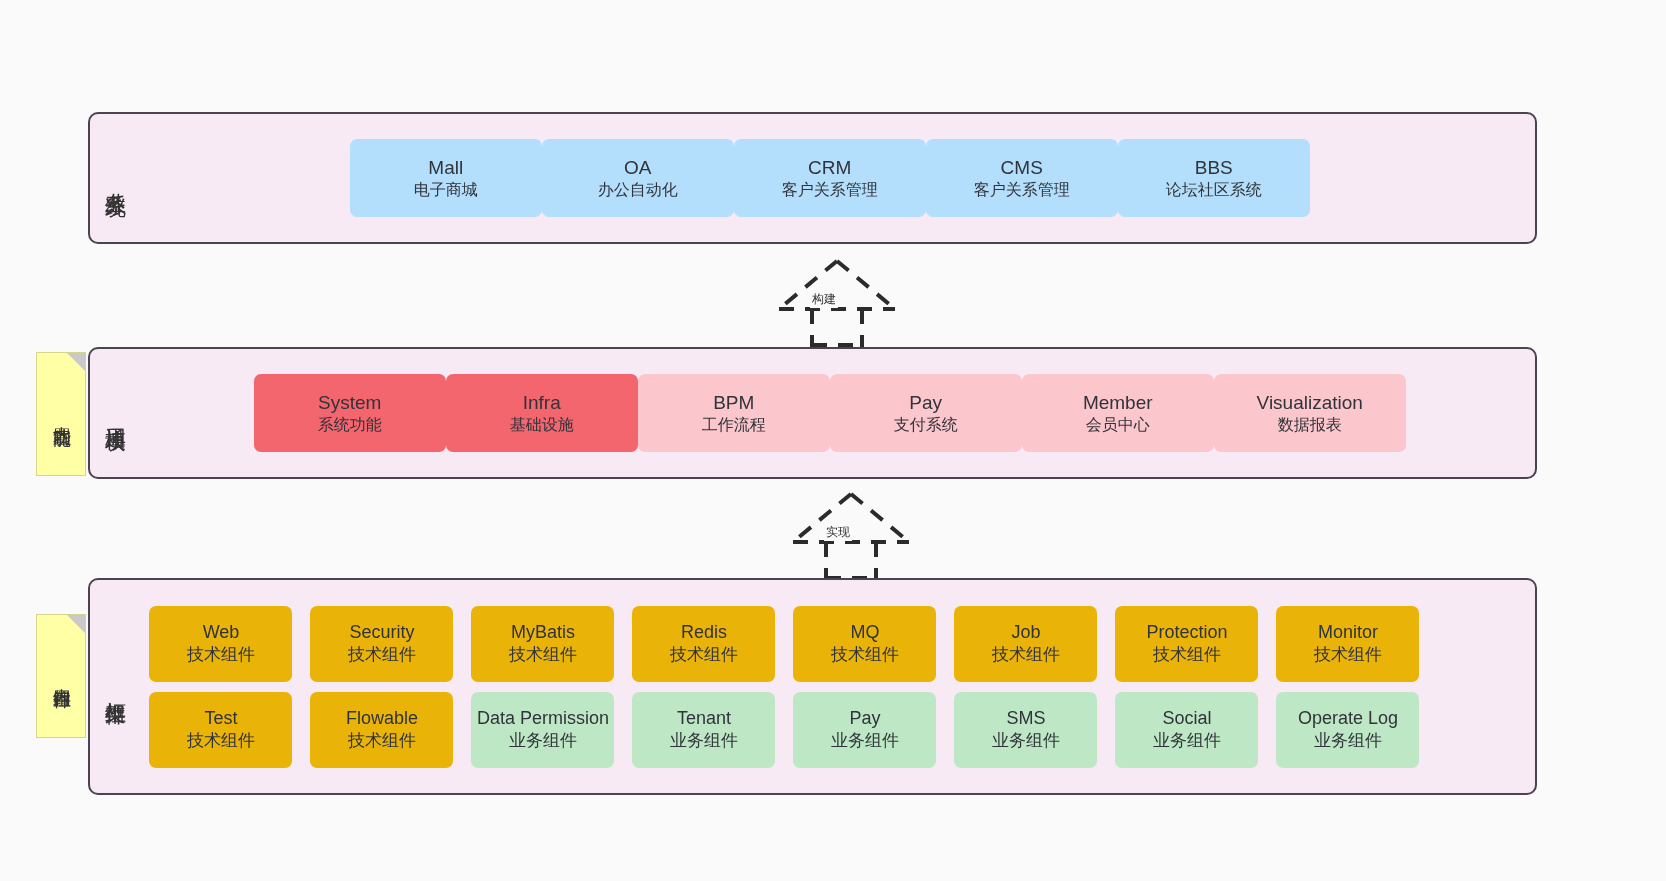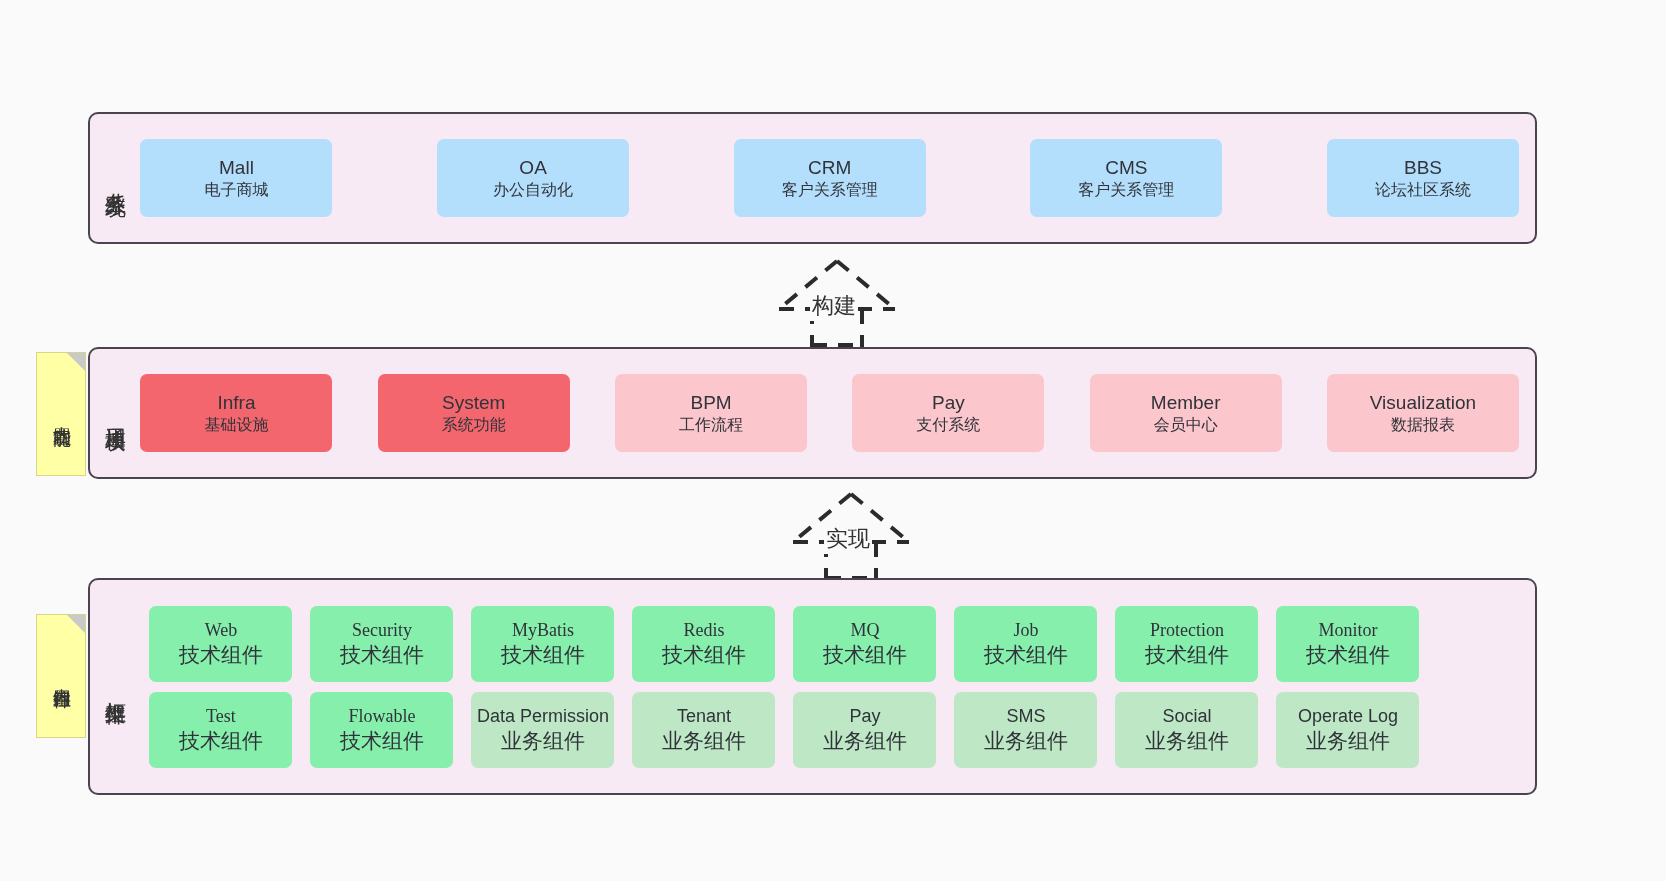"Mall" .cards { justify-content: space-between -> center }
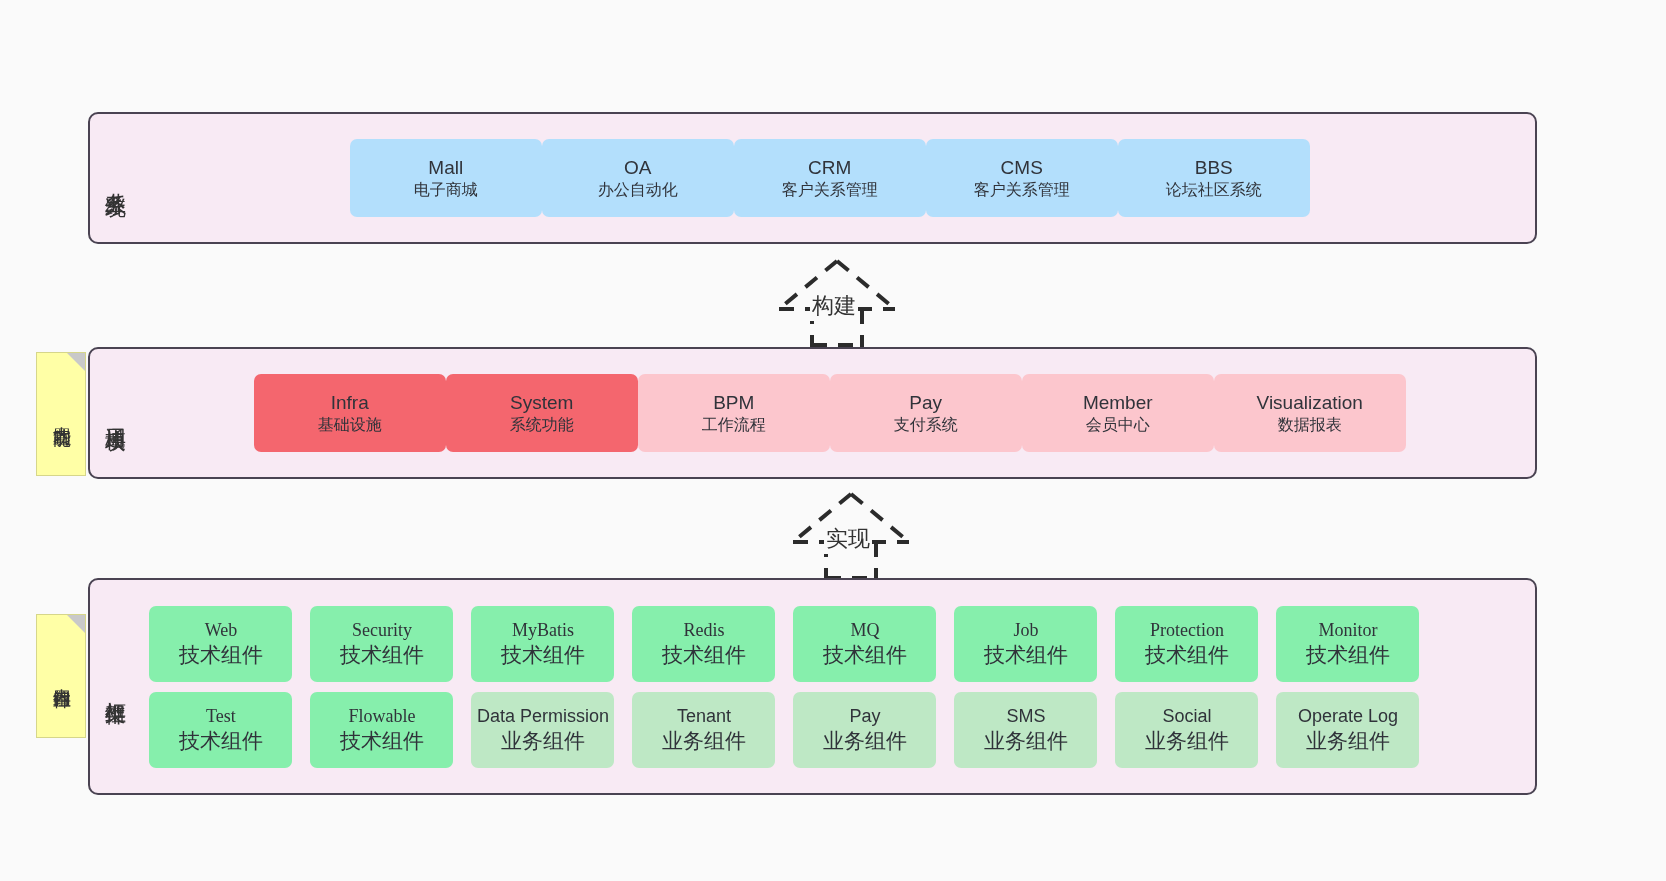"构建" .connector .conn-label { font-size: 22px -> 12px }
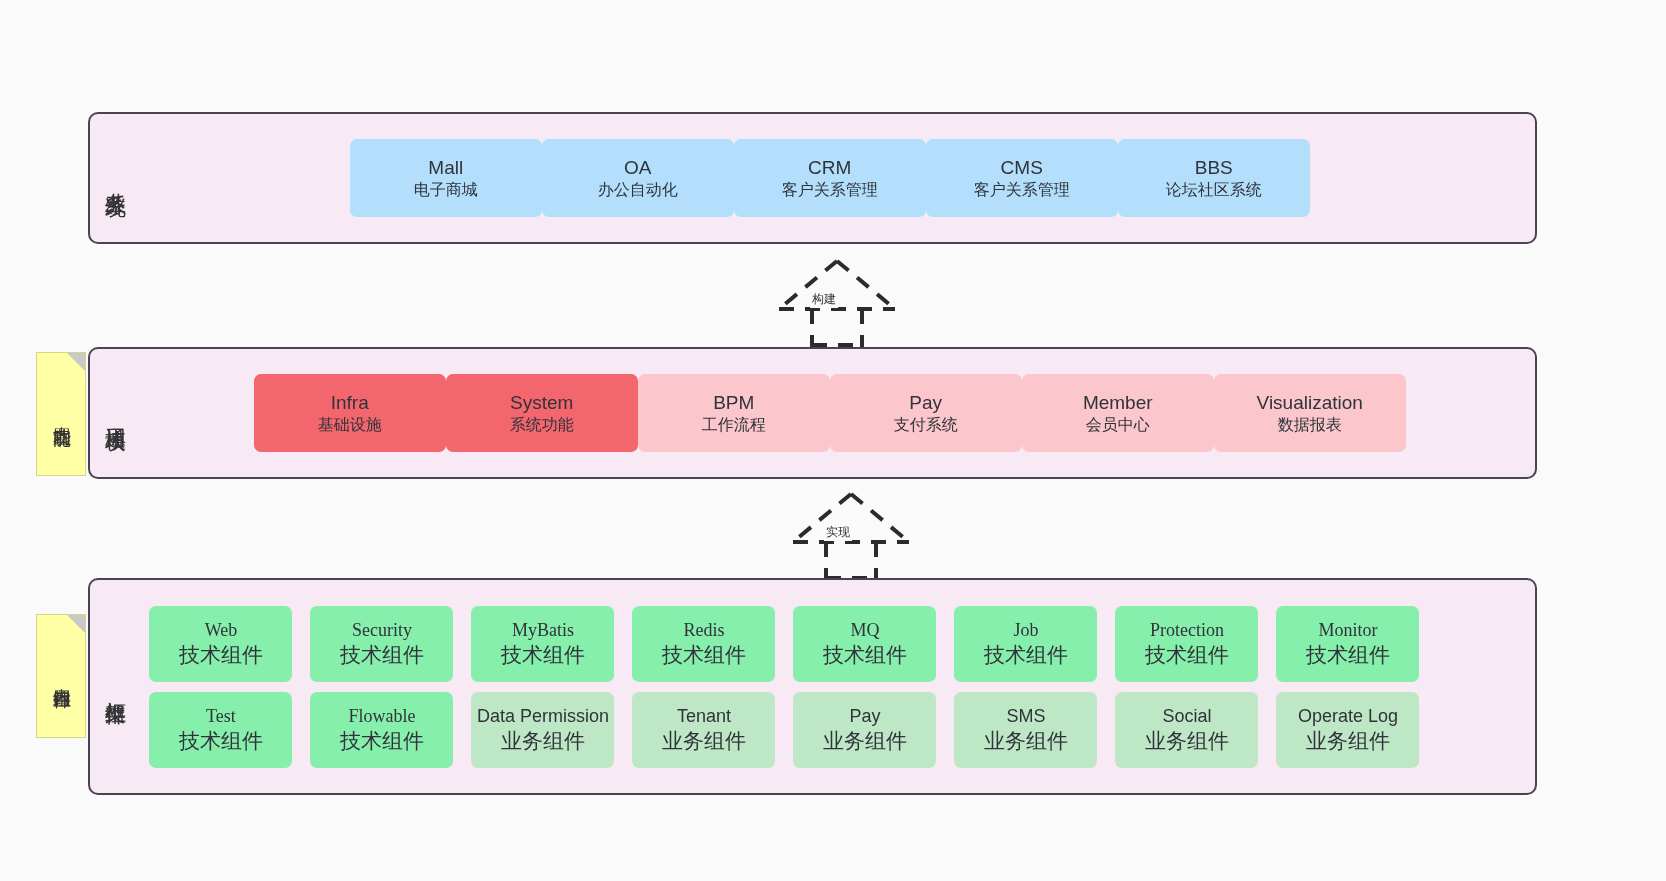"Infra" div.card { order: before "System" -> after "System" }
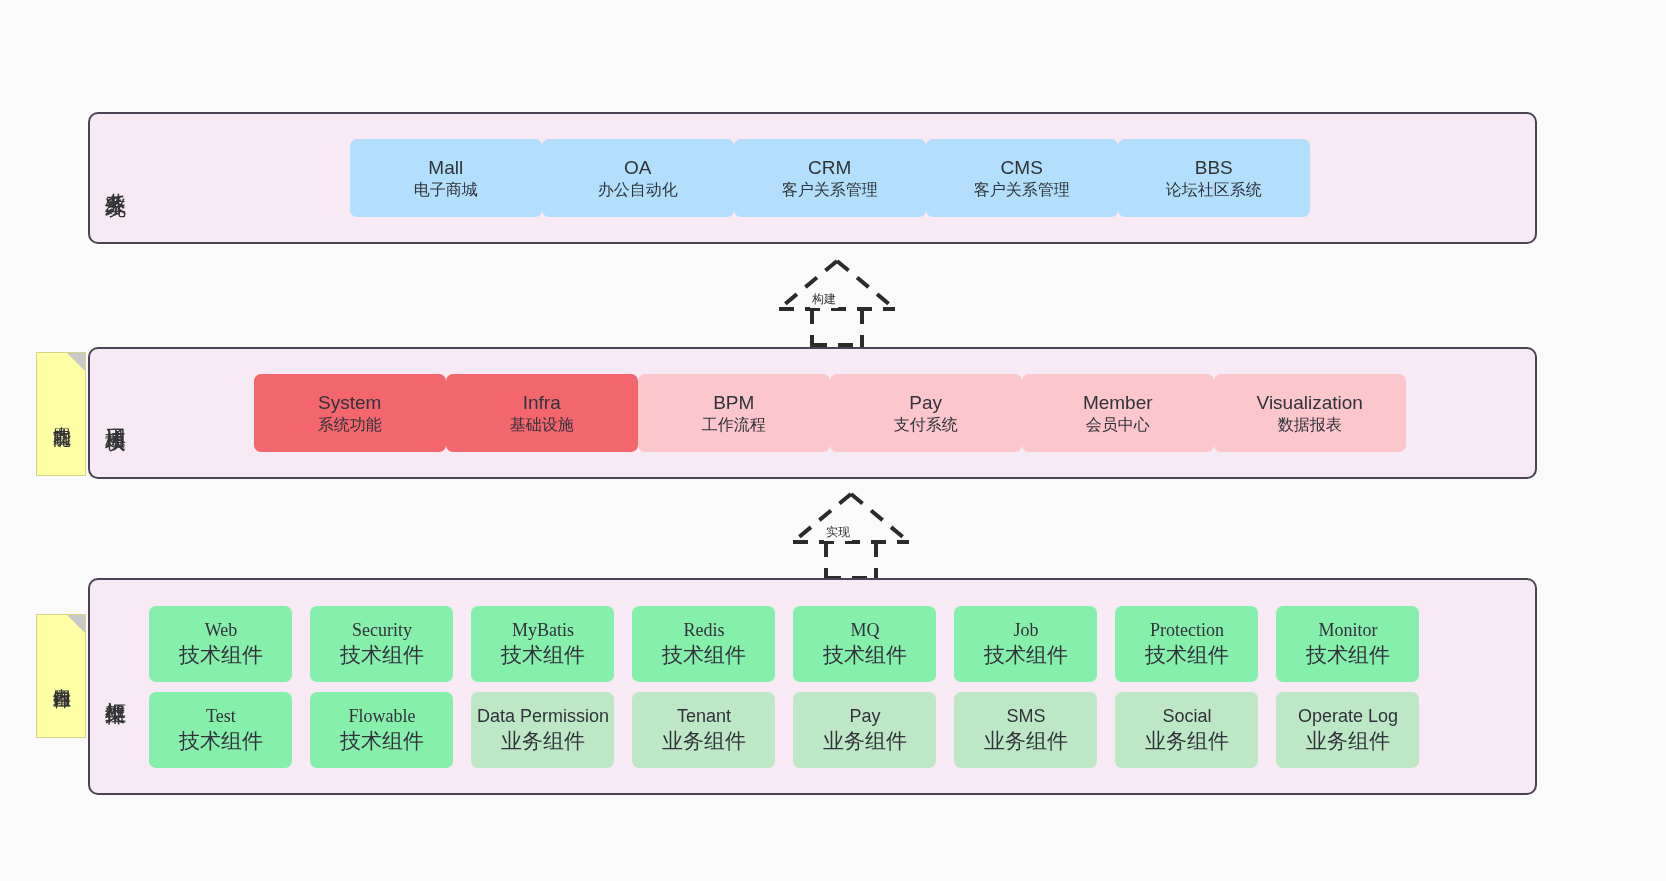"Web" .c-green-dark { background: #86efac -> #eab308; font-family: Liberation Serif, serif -> none }
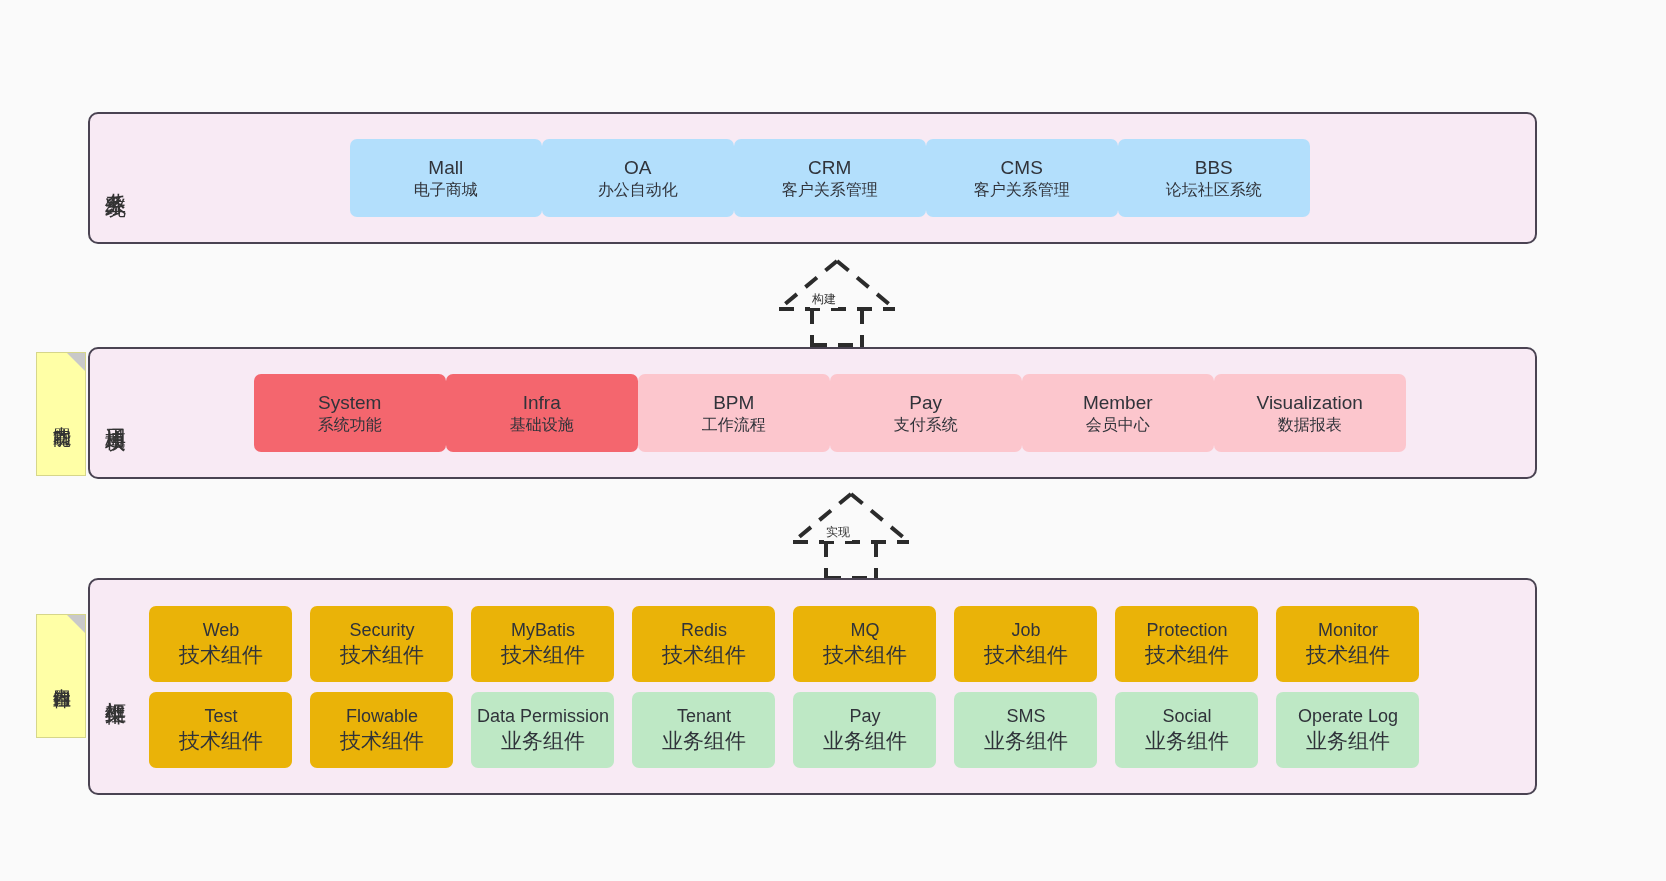"技术组件" #layer-framework .card .t2 { font-size: 21px -> 17px }
